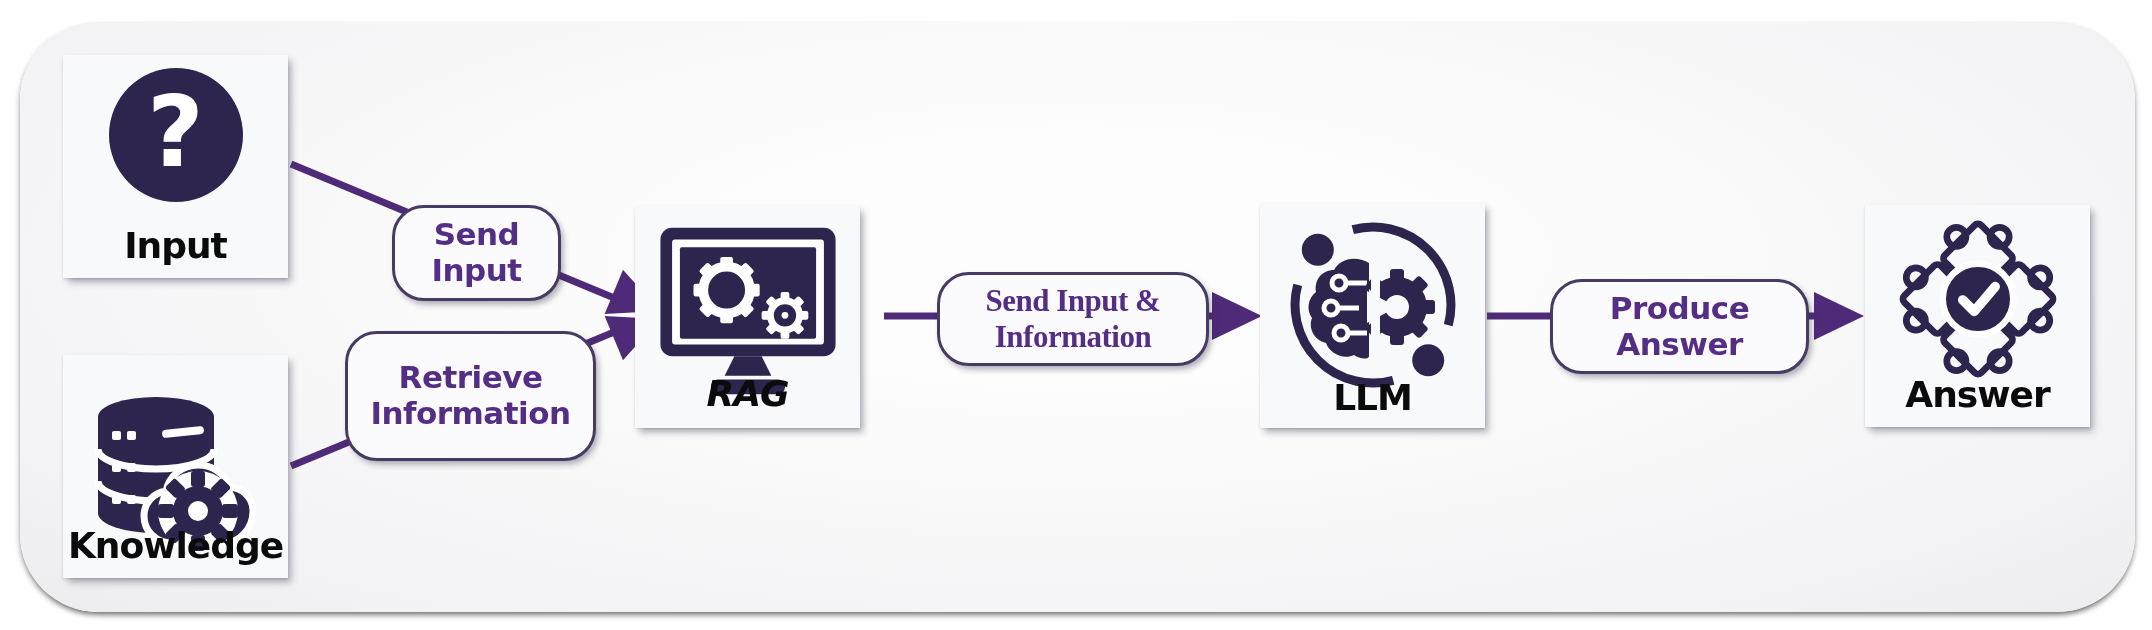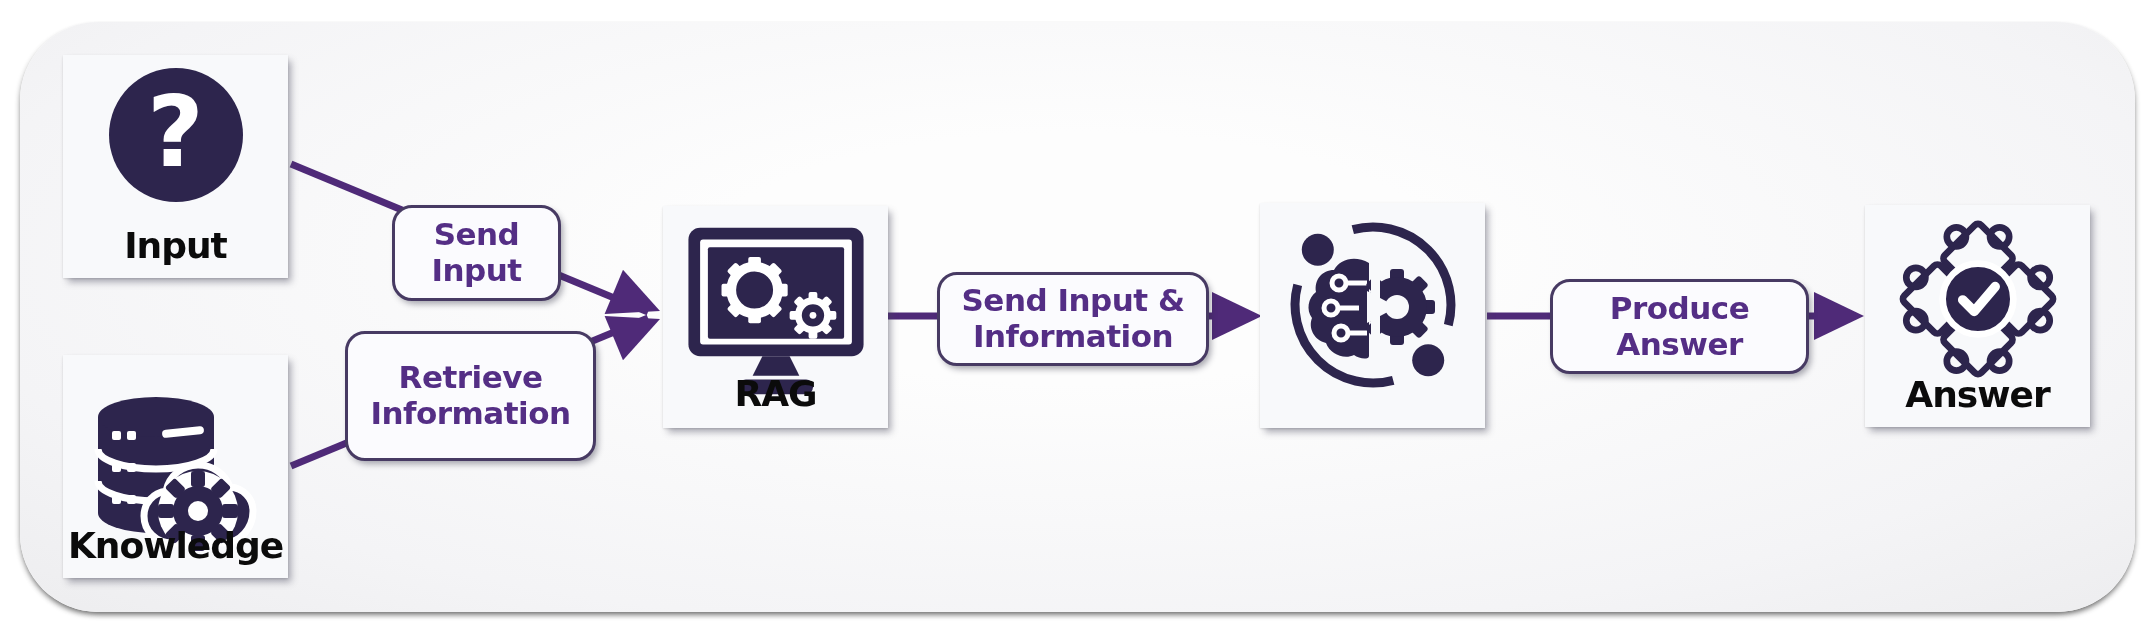"Send" .pill { border-radius: 20px -> 32px }
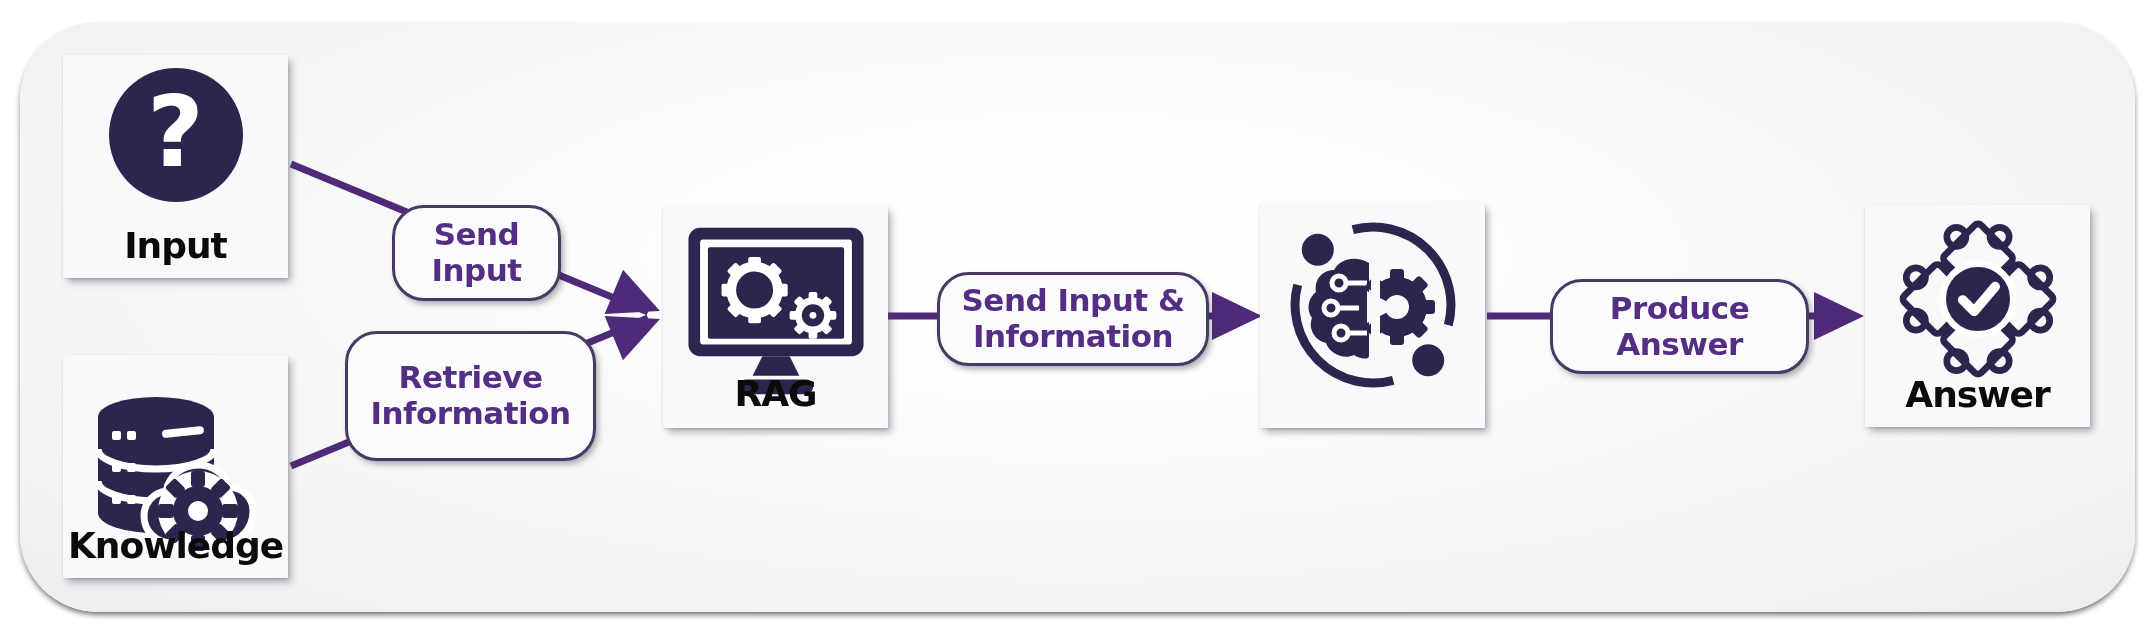"Send Input &" #pill-2 { font-family: none -> Liberation Serif, serif }
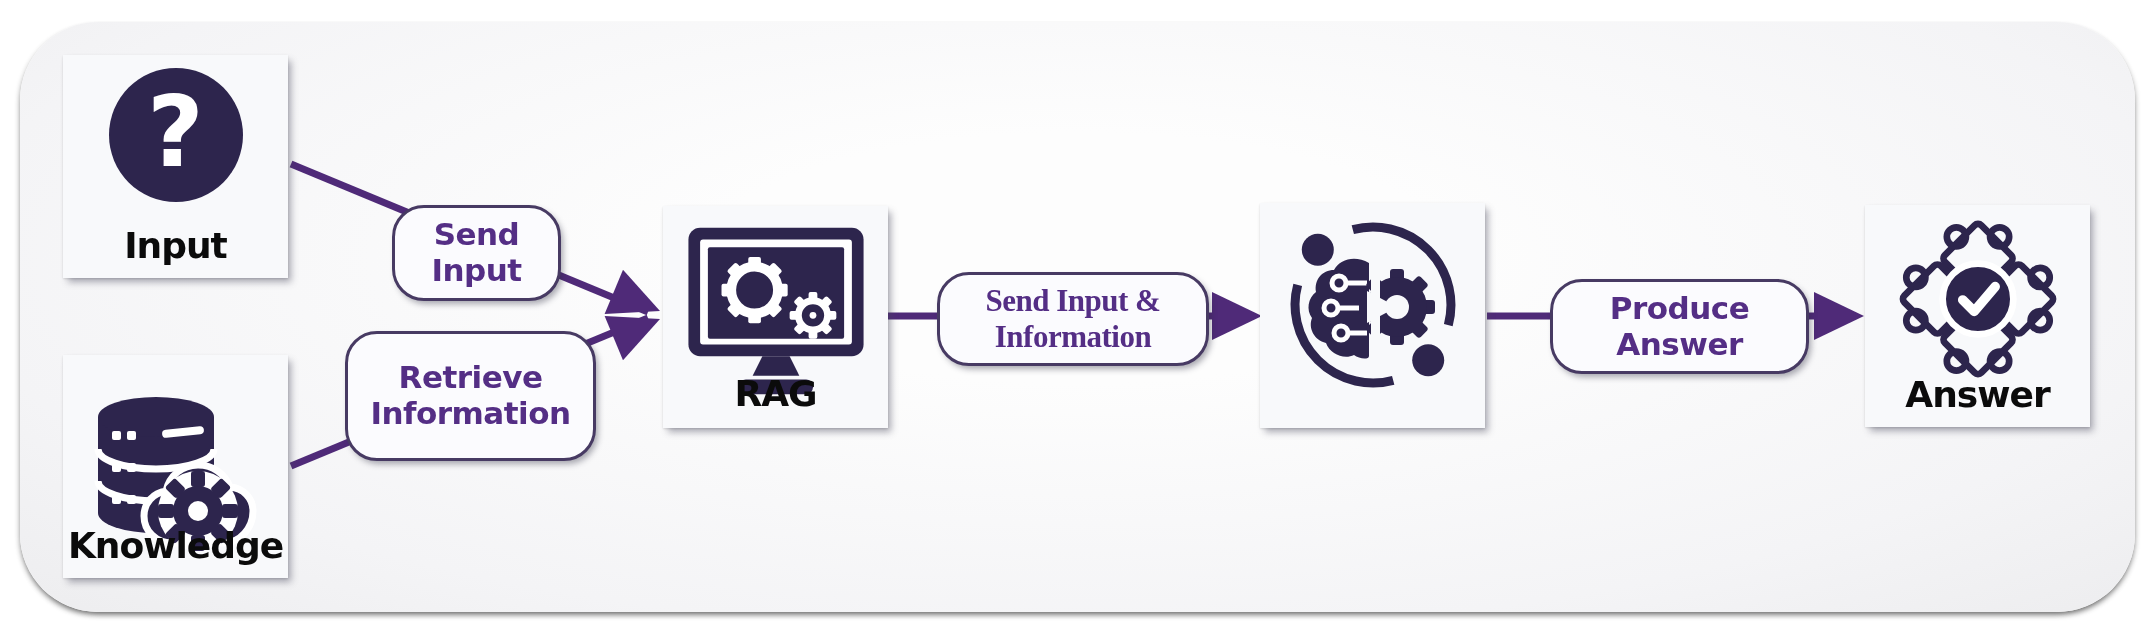"RAG" #node-rag { font-style: none -> italic; left: 663px -> 635px }
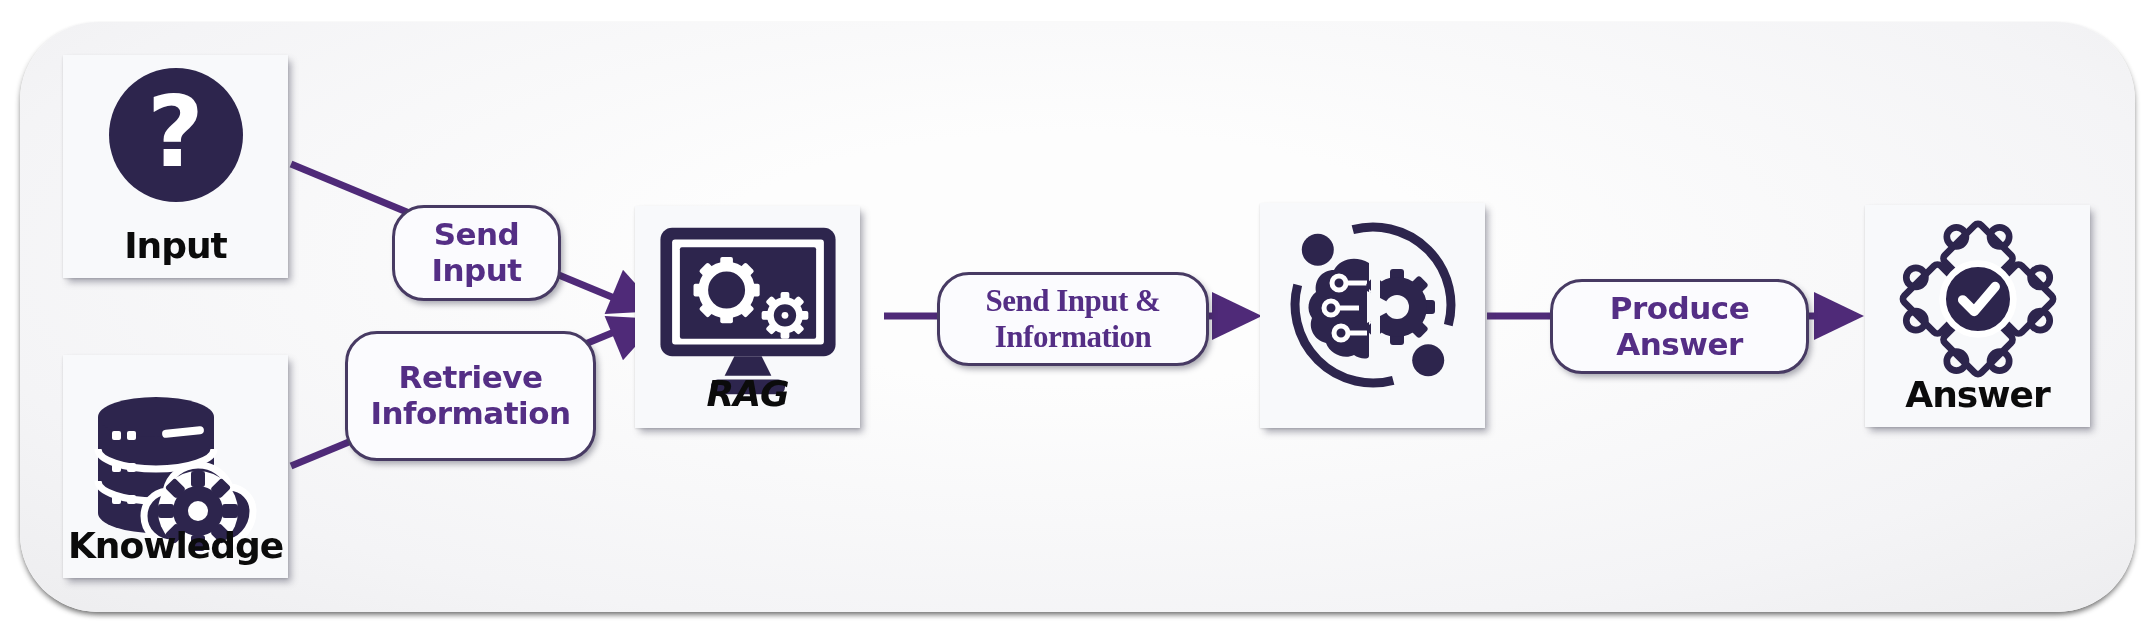"LLM" div.node-label { html: none -> <div>LLM</div> }
